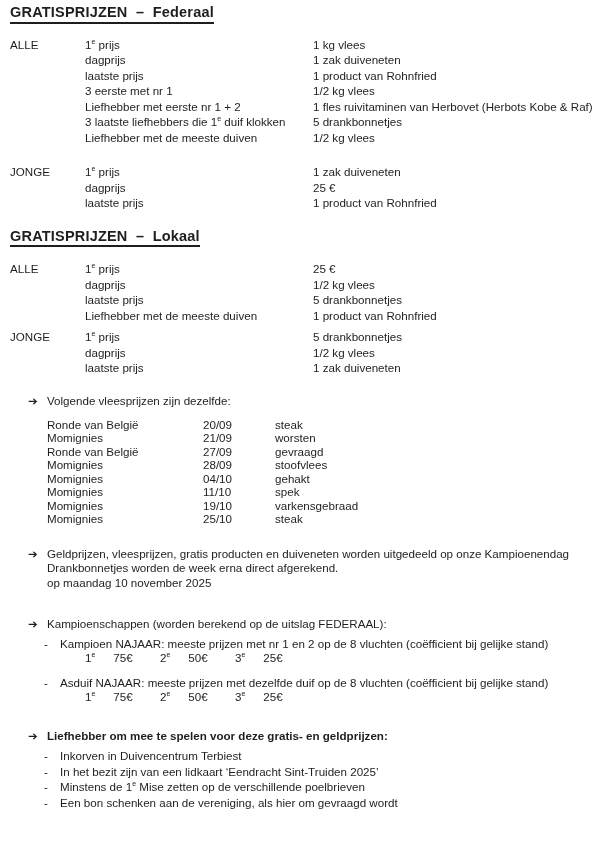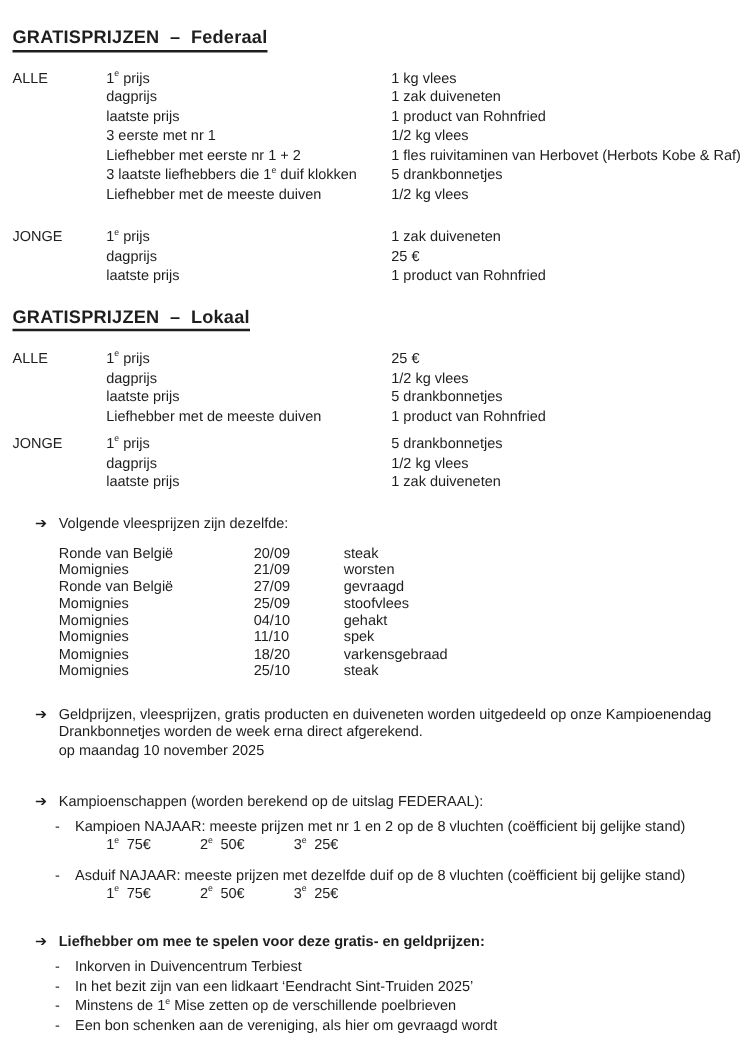"GRATISPRIJZEN – Federaal" .page { padding: 22px 4px 0 10px -> 4px 4px 0 10px }
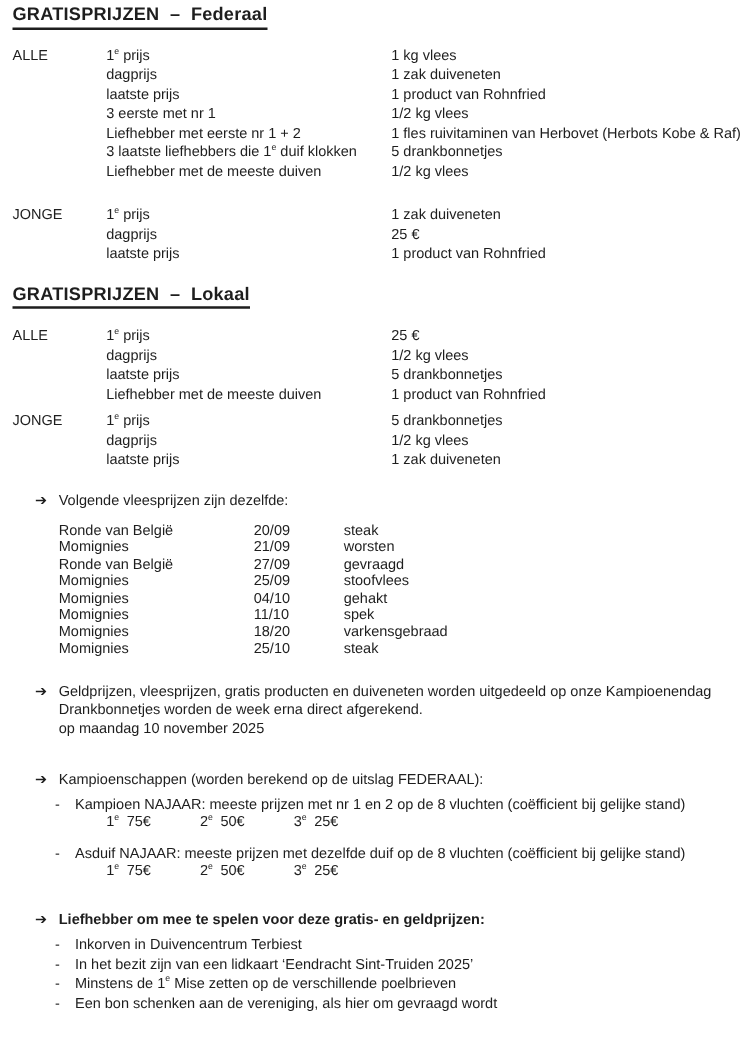"25/09" span.mdate { text: 25/09 -> 28/09 }
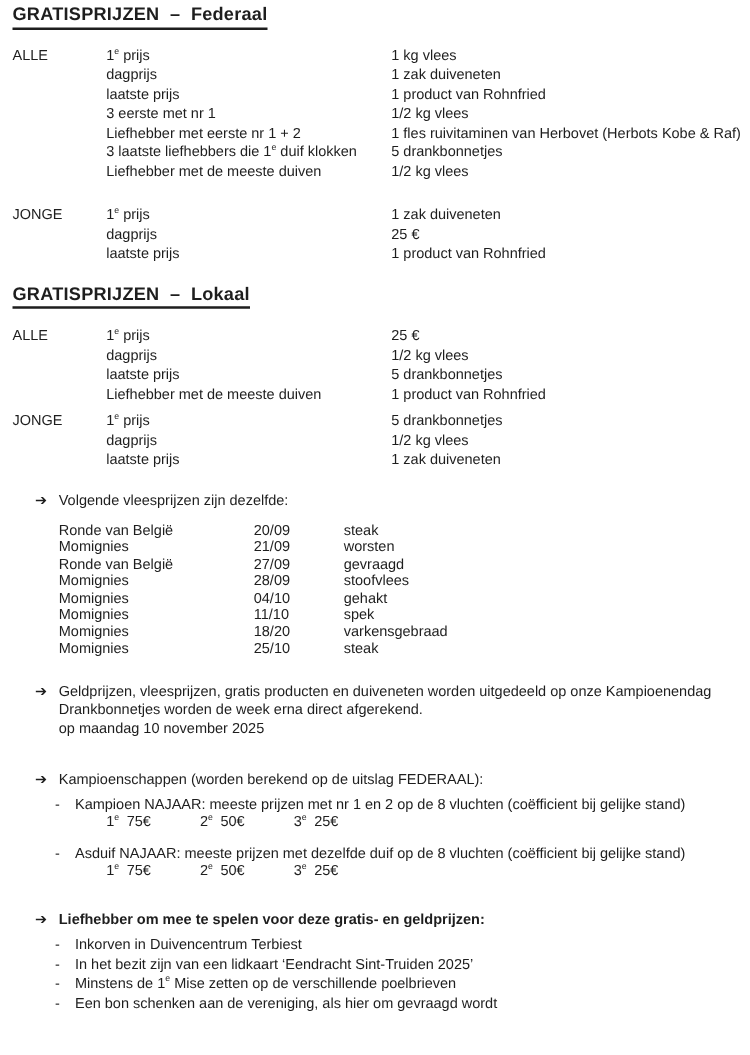"18/20" span.mdate { text: 18/20 -> 19/10 }
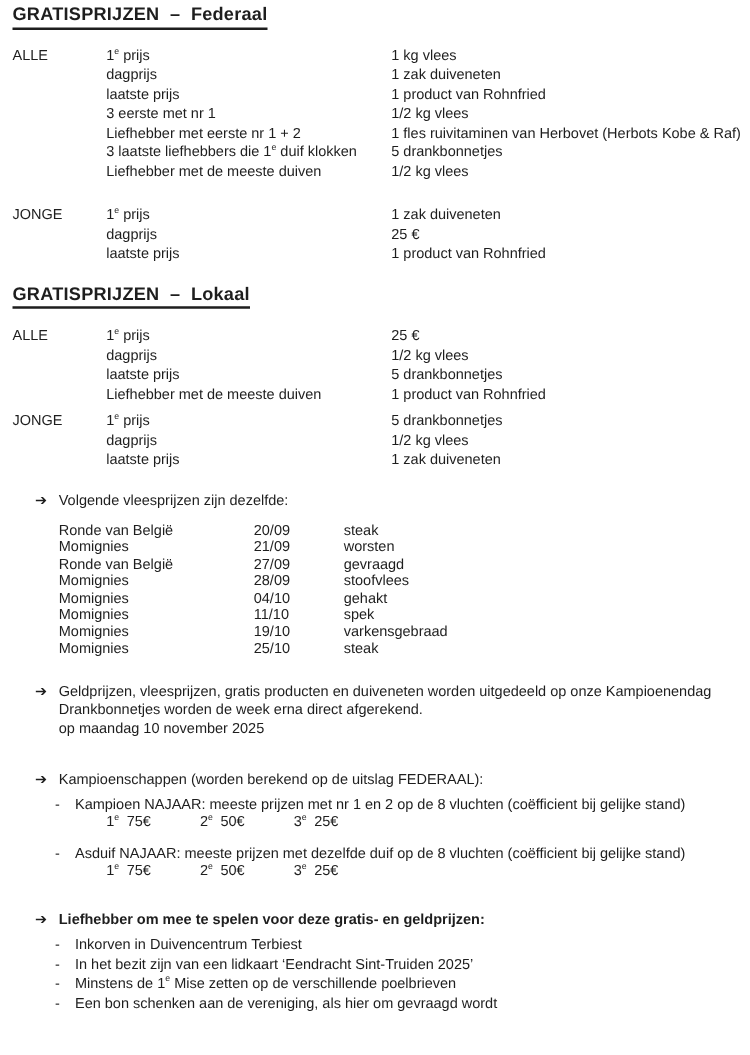"75€" .prize .amt { margin-left: 6px -> 18px }
